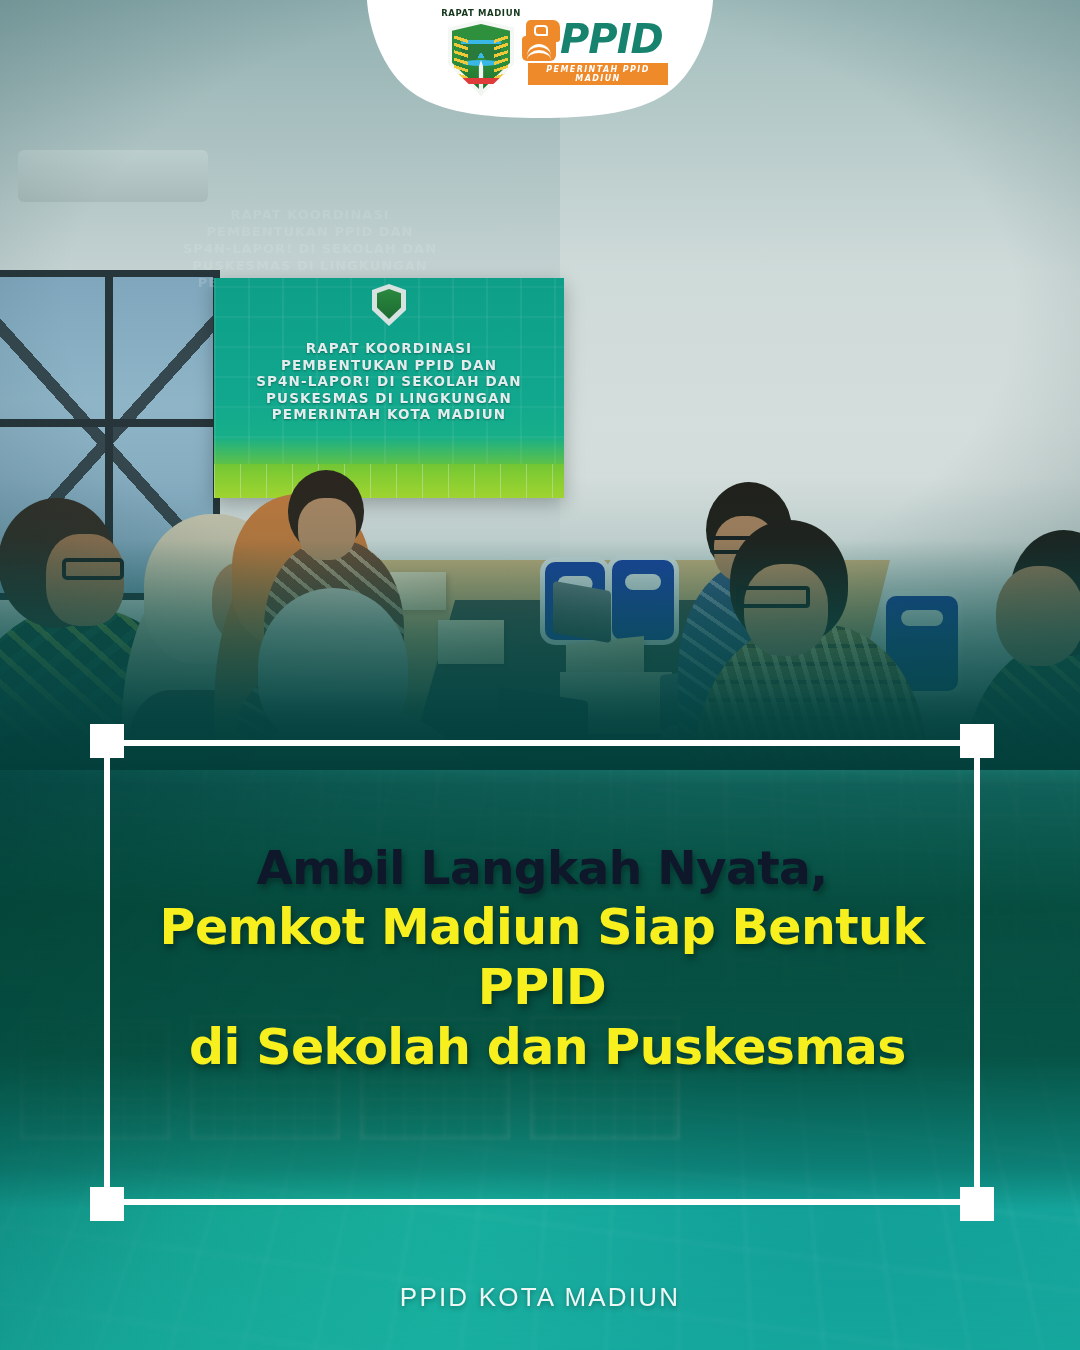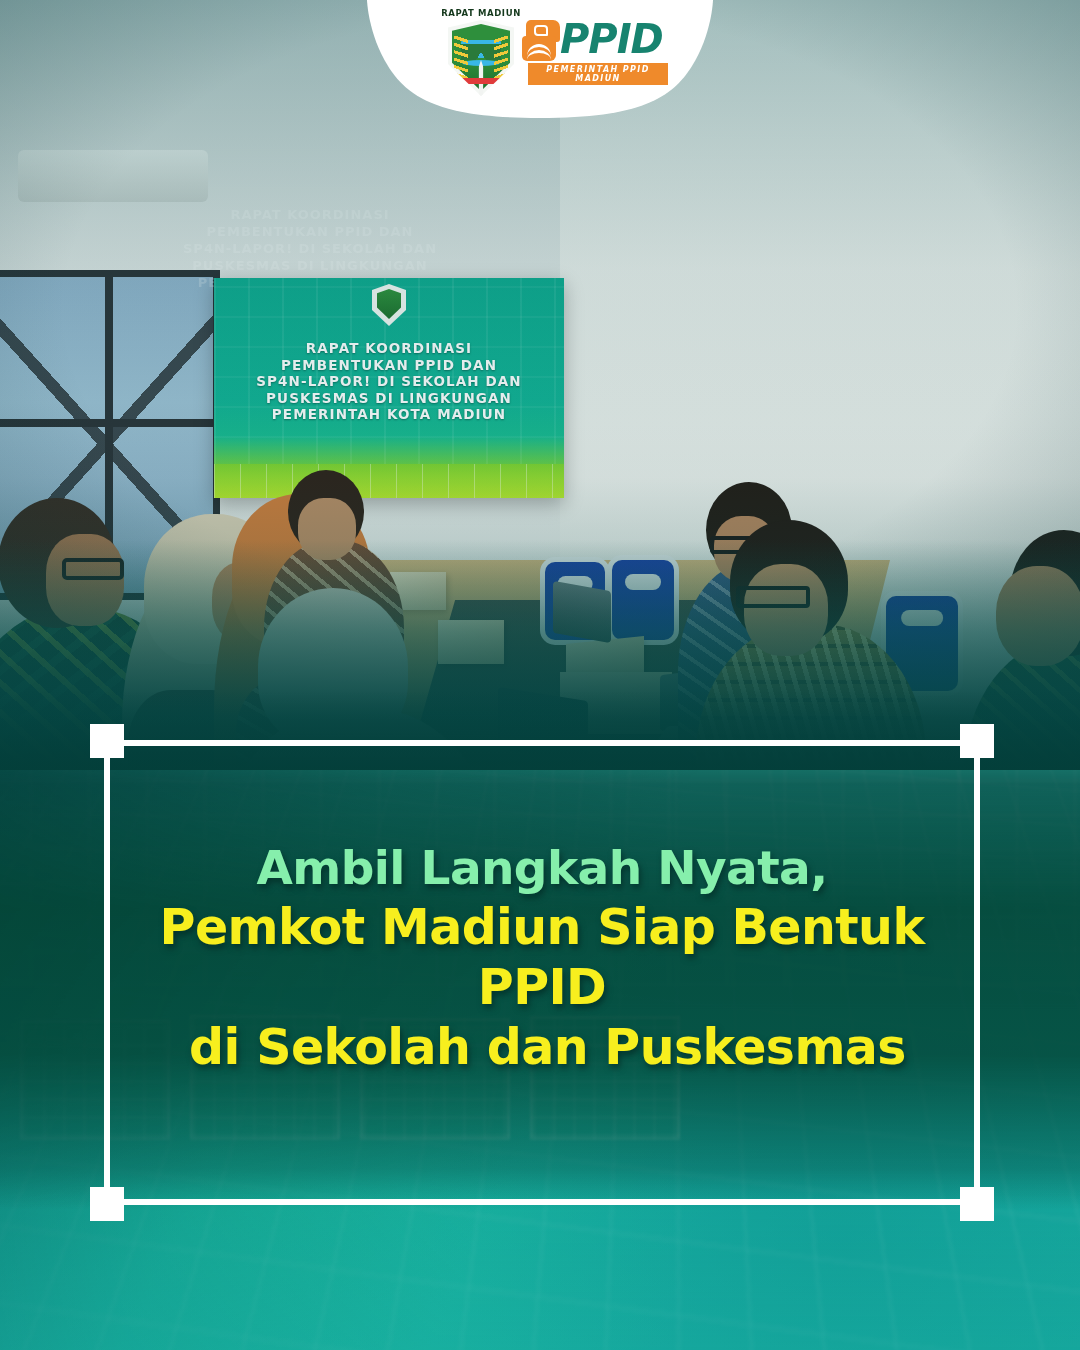"Ambil Langkah Nyata," .headline .l1 { color: #86efac -> #0f172a }
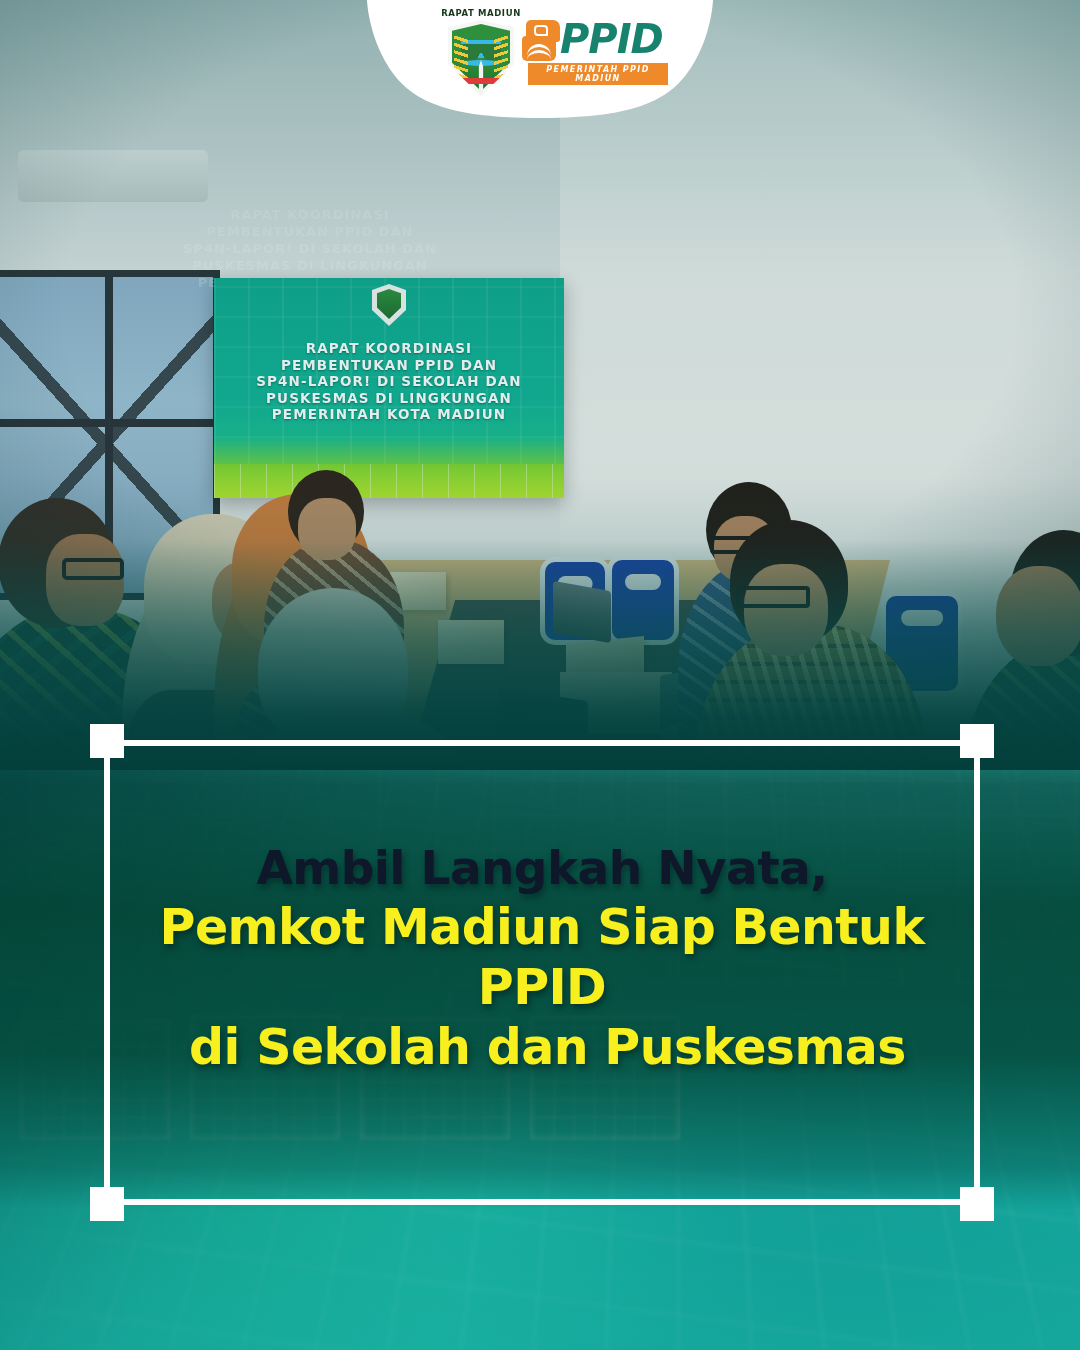"PPID KOTA MADIUN" div.footer { html: none -> <div>PPID KOTA MADIUN</div> }
